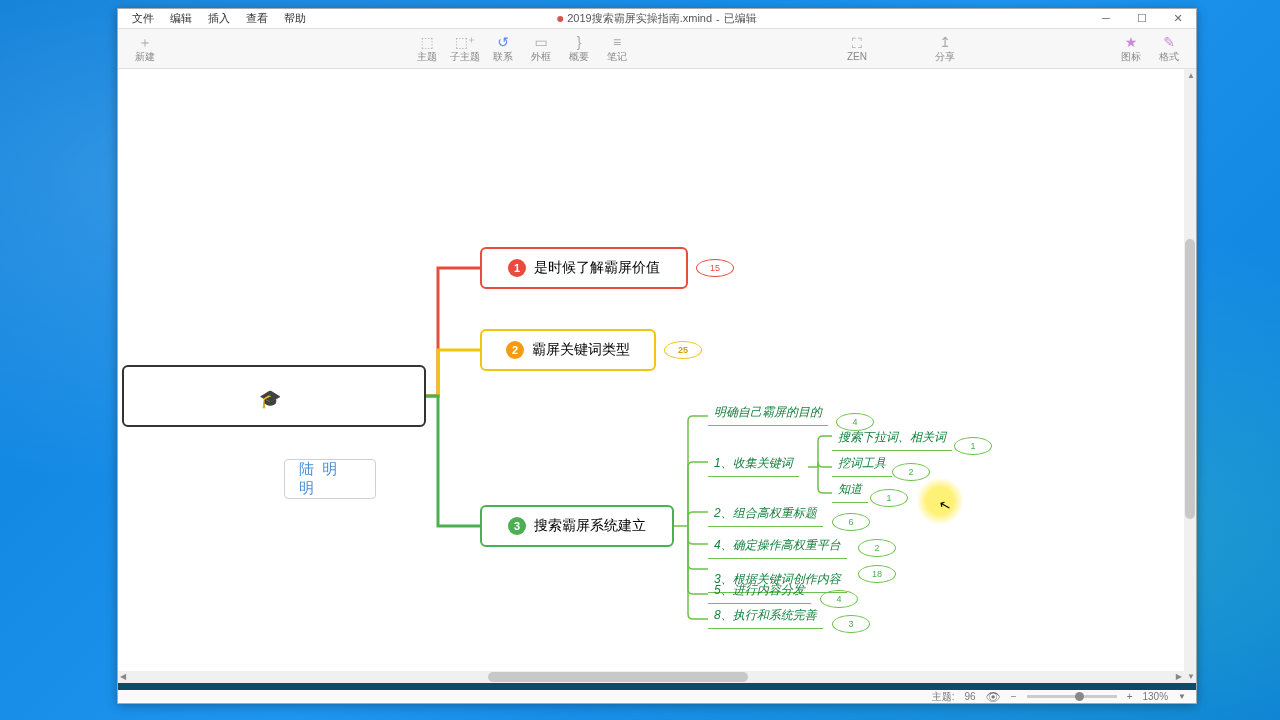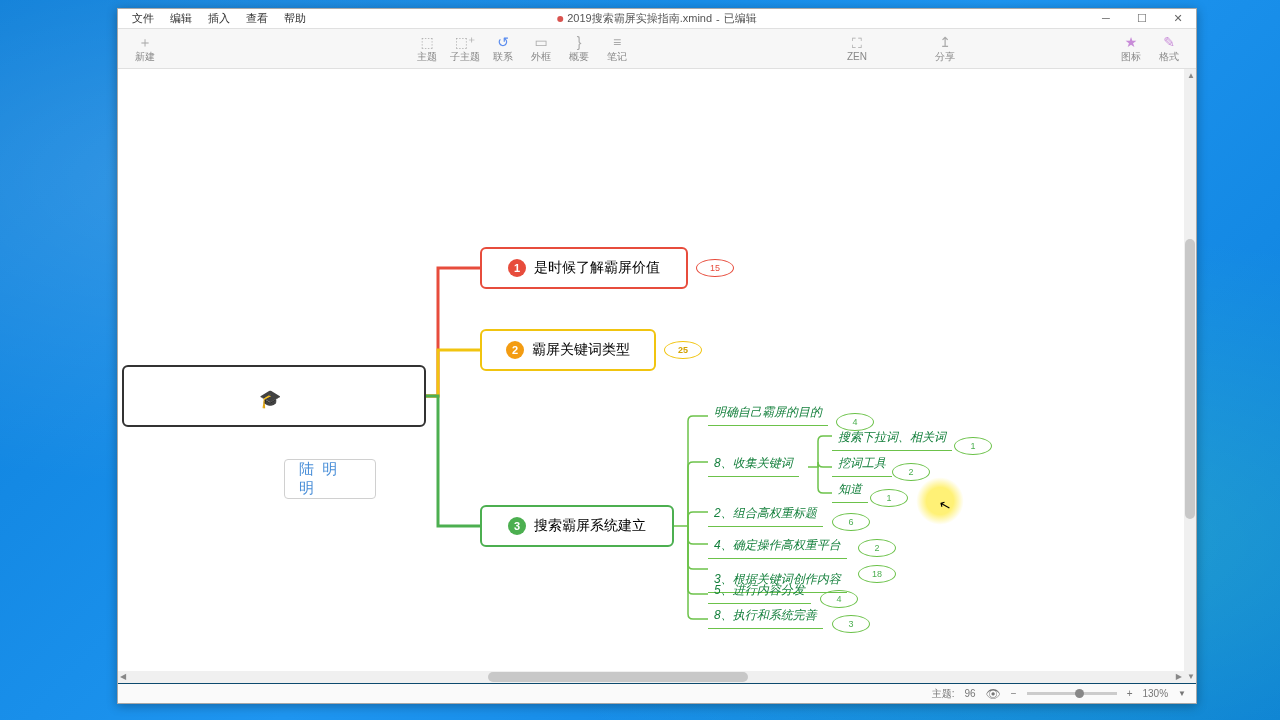"8、收集关键词" div.leaf { text: 8 -> 1 }
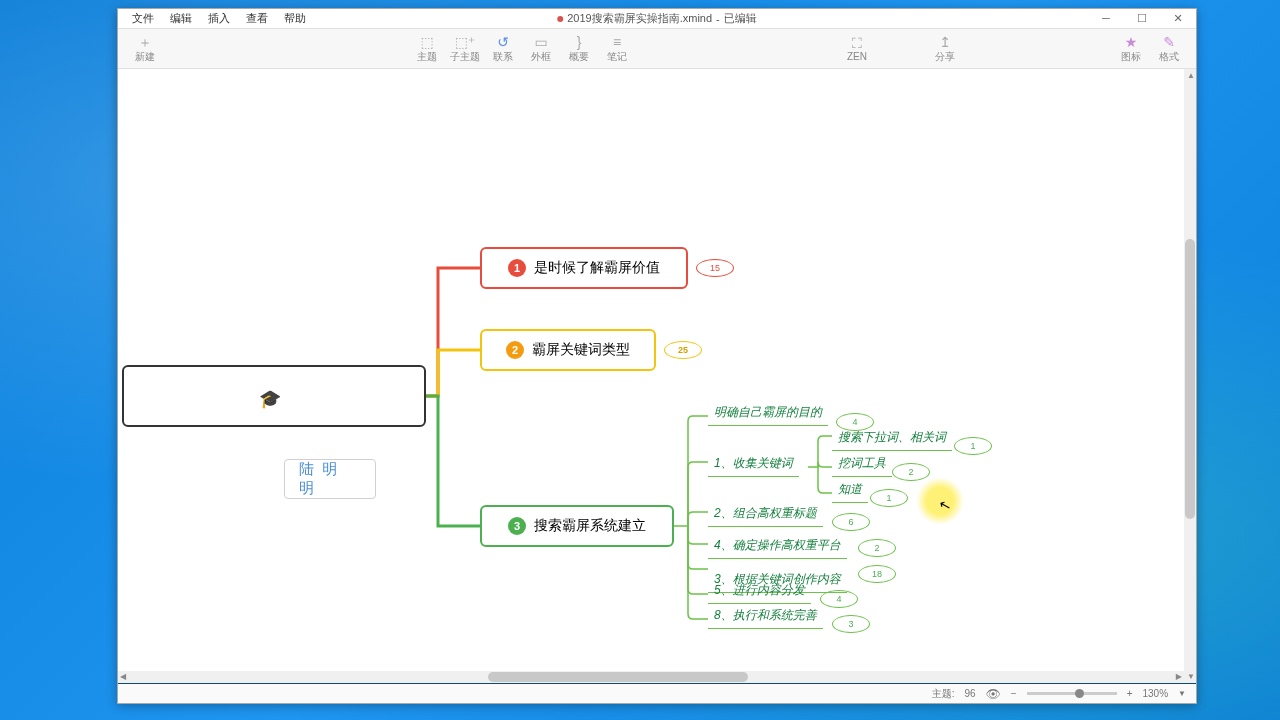"主题:" .statusbar { border-top: 1px solid #0c4a6e -> 7px solid #0c4a6e }
